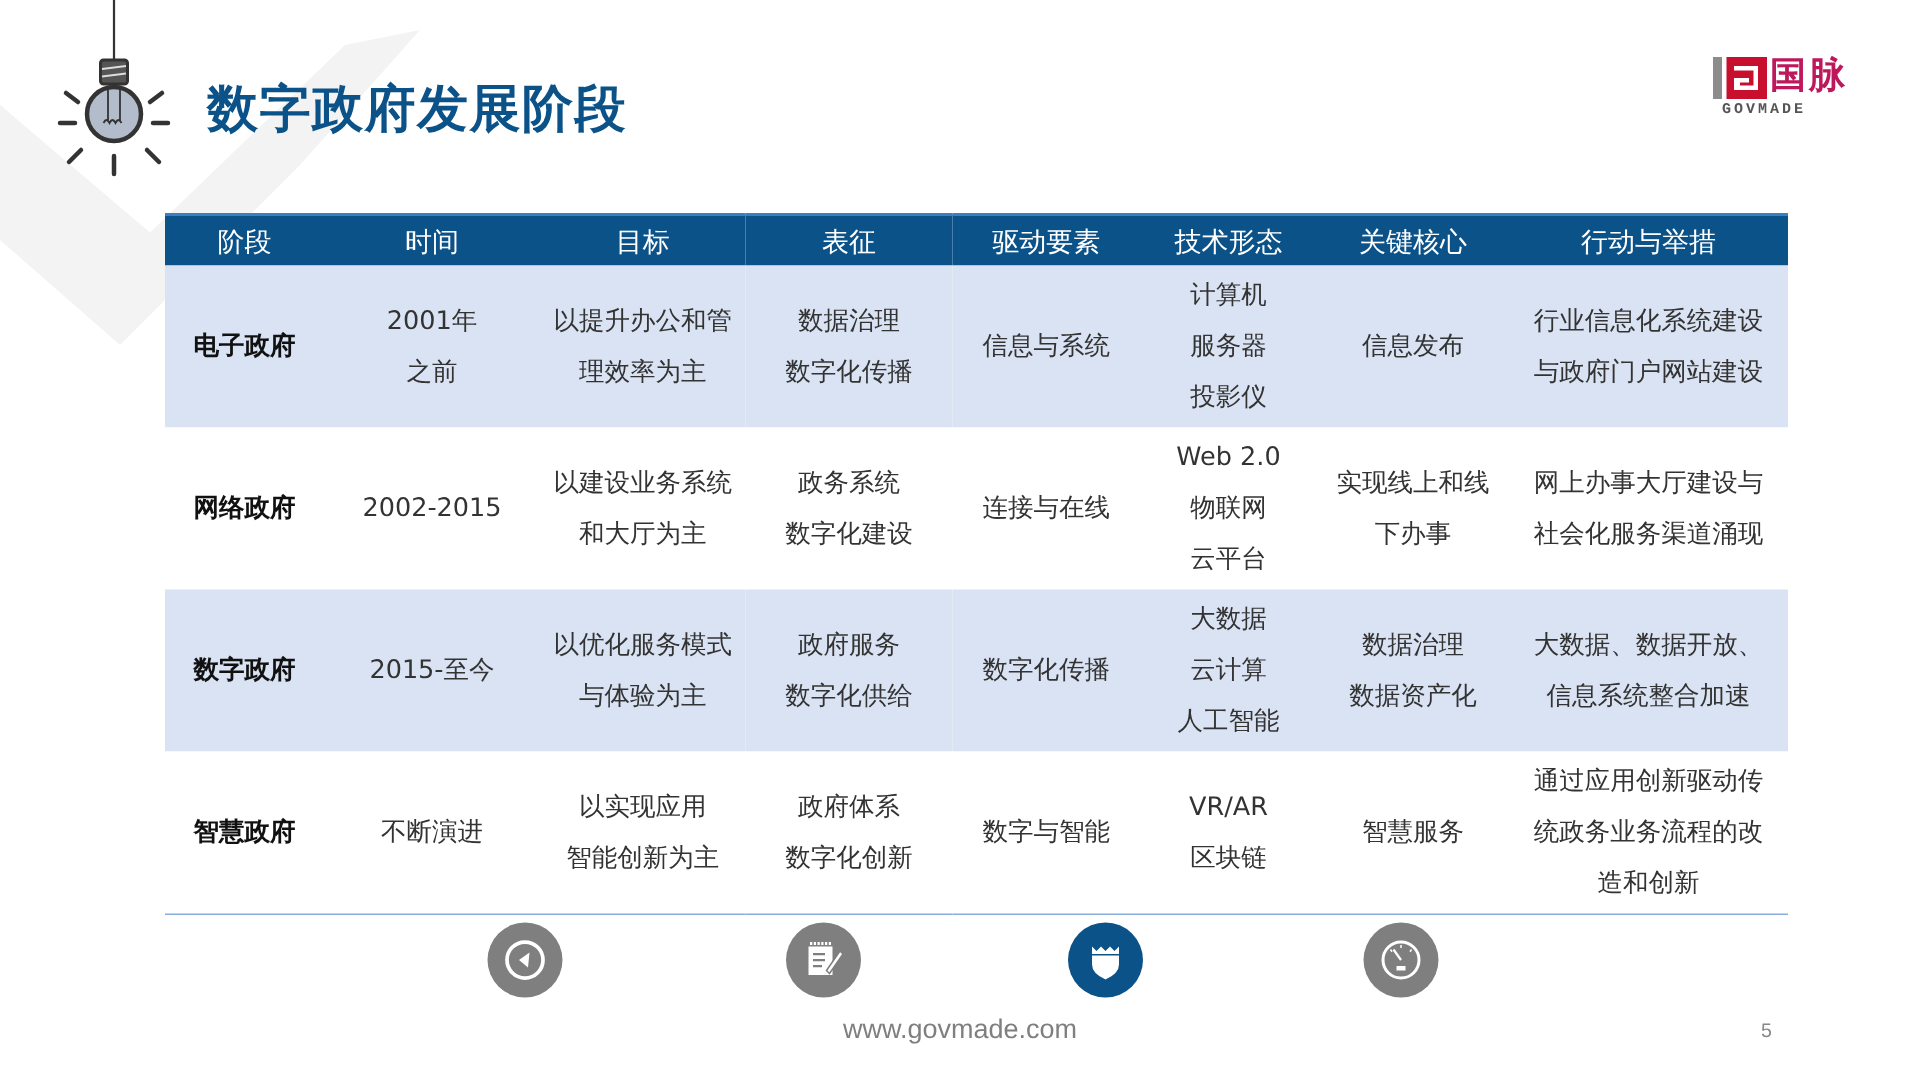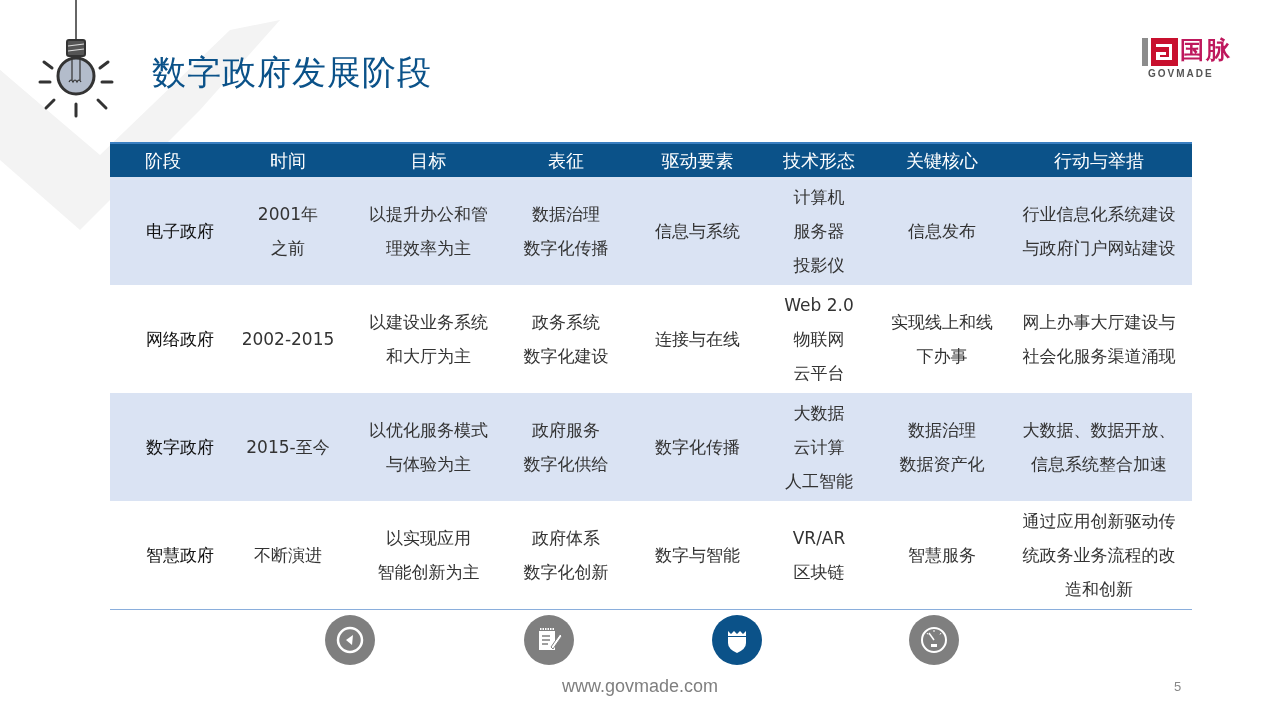"数字政府发展阶段" .page-title { font-weight: normal -> bold; left: 152px -> 138px }
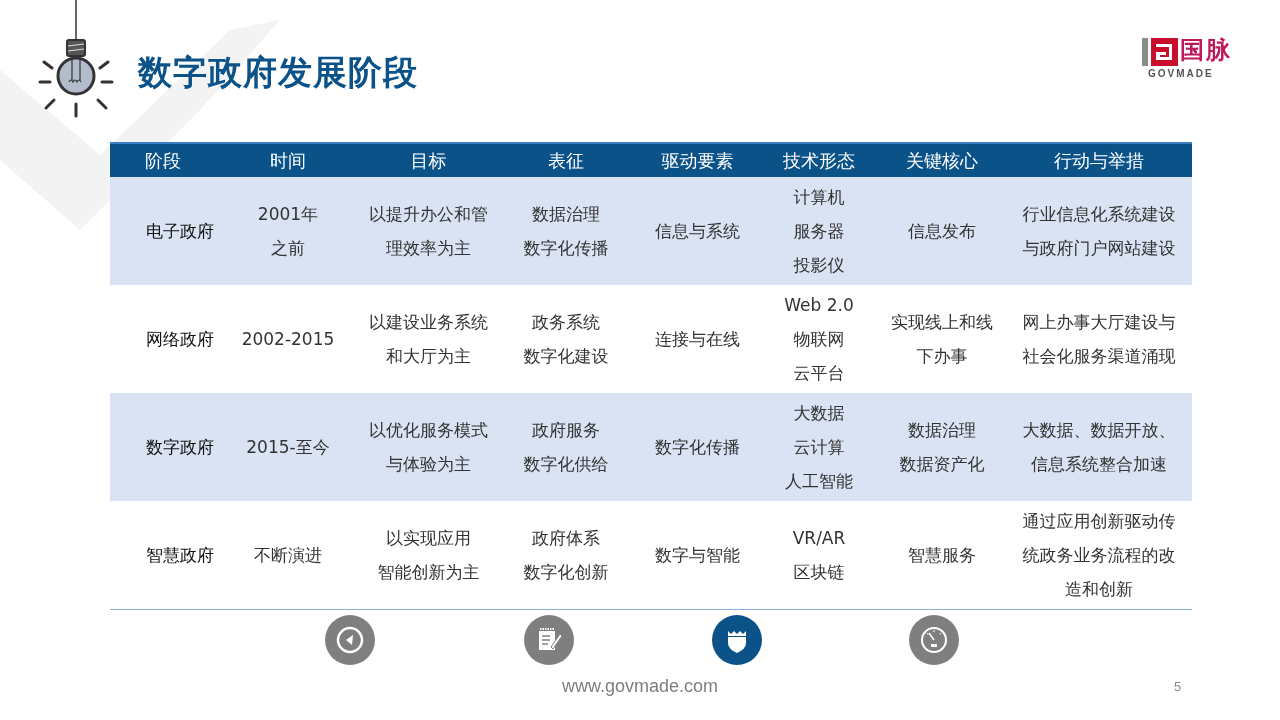"GOVMADE" .logo .en { font-family: Liberation Sans, sans-serif -> Liberation Mono, monospace }
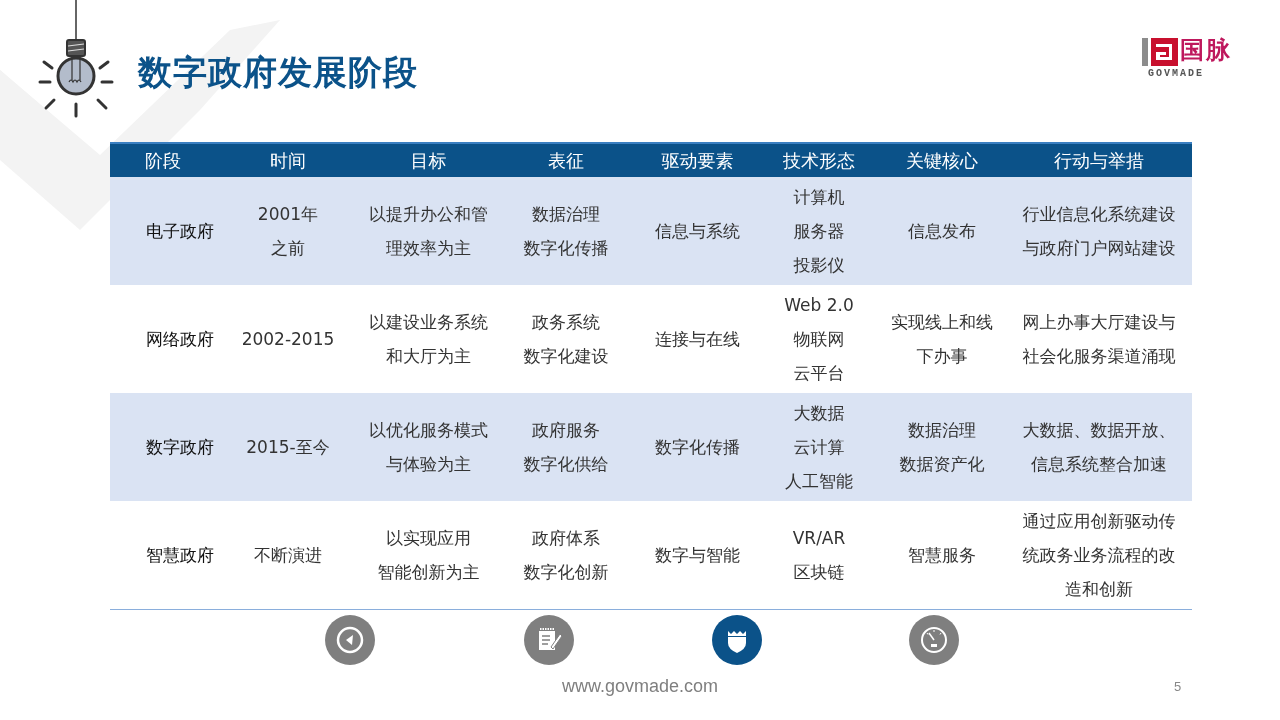"电子政府" td.stage { font-weight: normal -> bold; text-align: right -> none }
